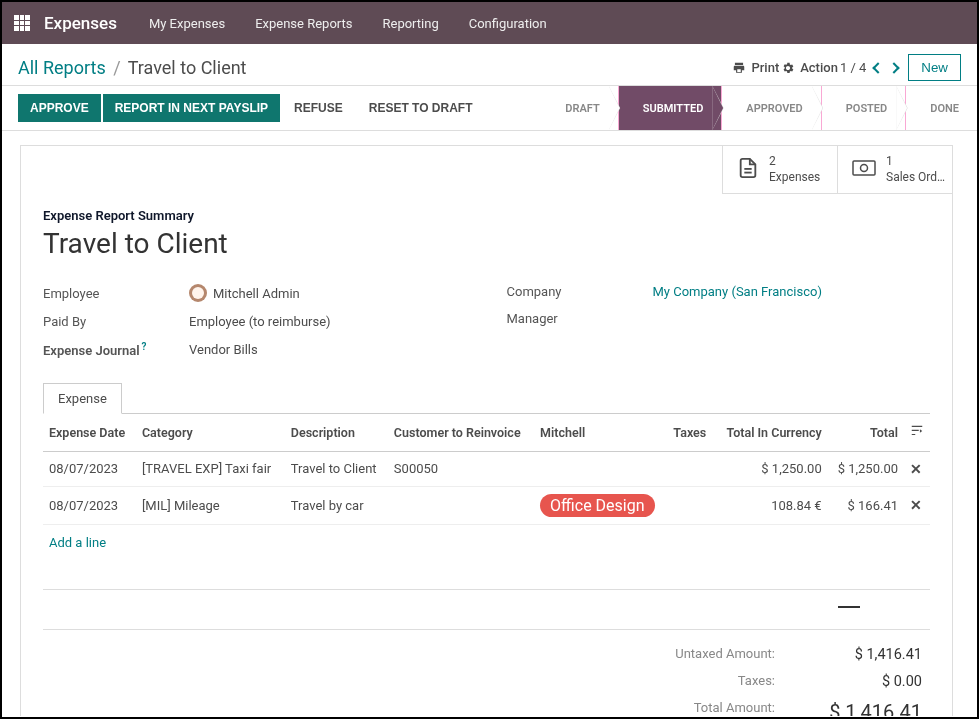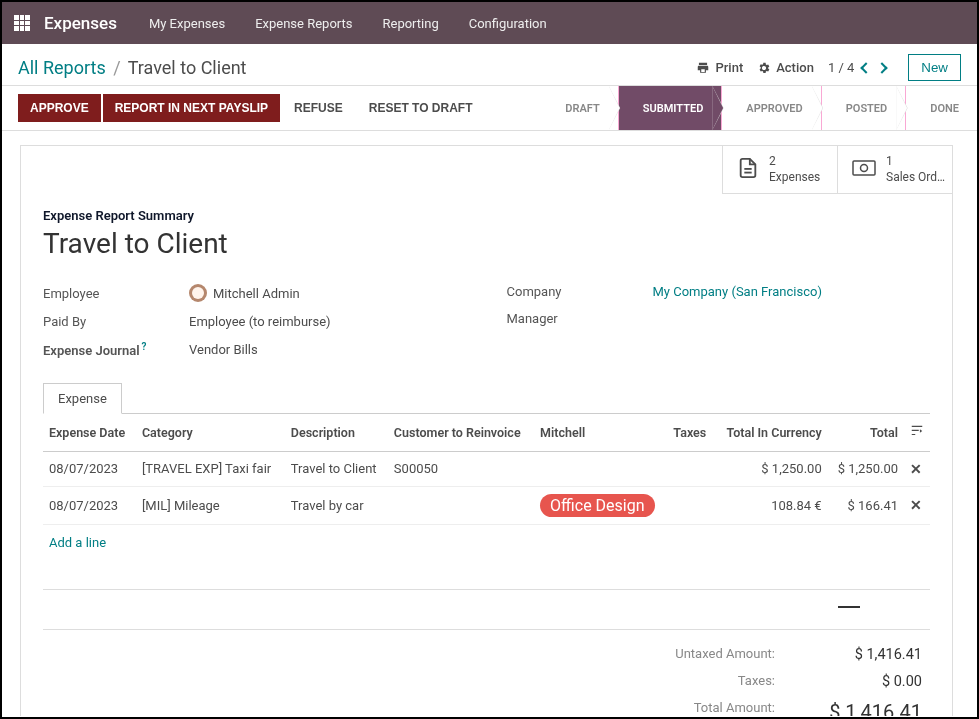"Print" .actions-right { gap: 14px -> 2px }
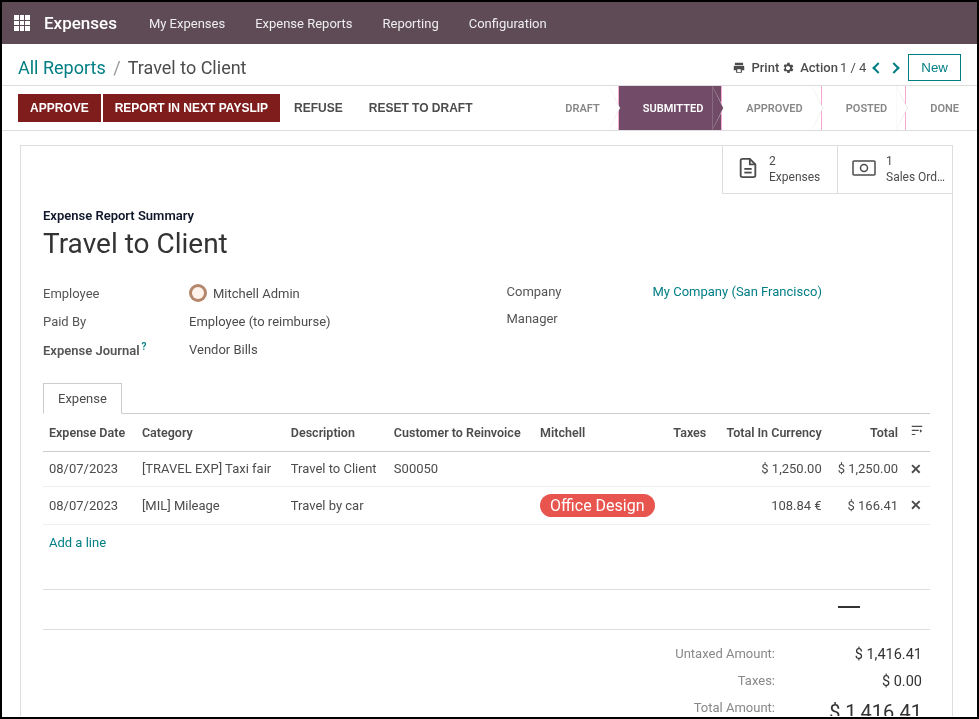"APPROVE" .btn-primary { background: #7f1d1d -> #0f766e }
